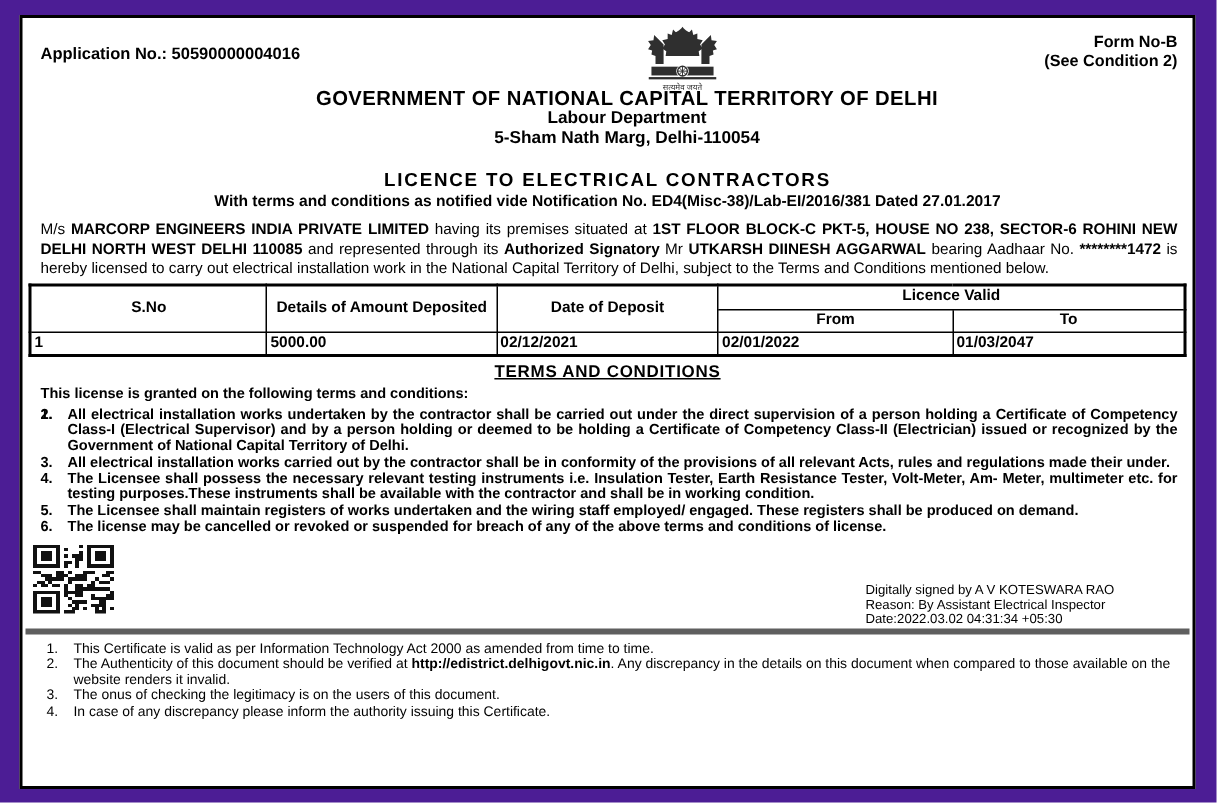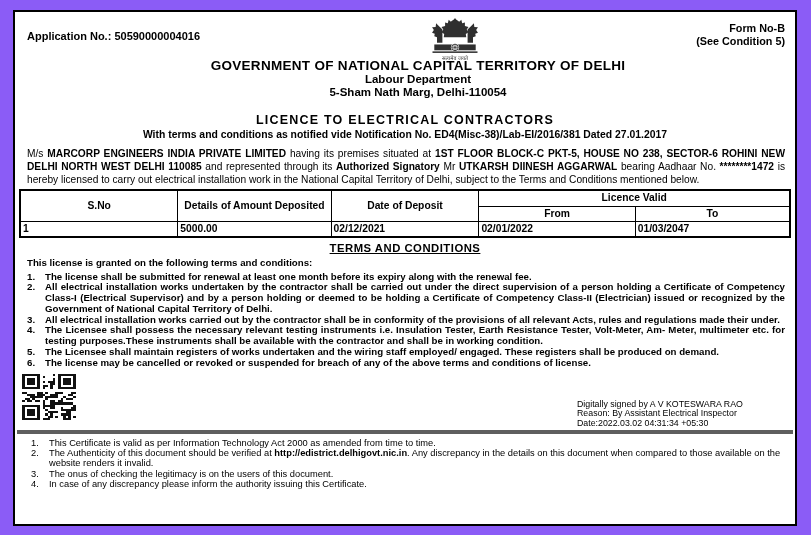"Application No.: 50590000004016" .page { background: #8b5cf6 -> #4c1d95 }
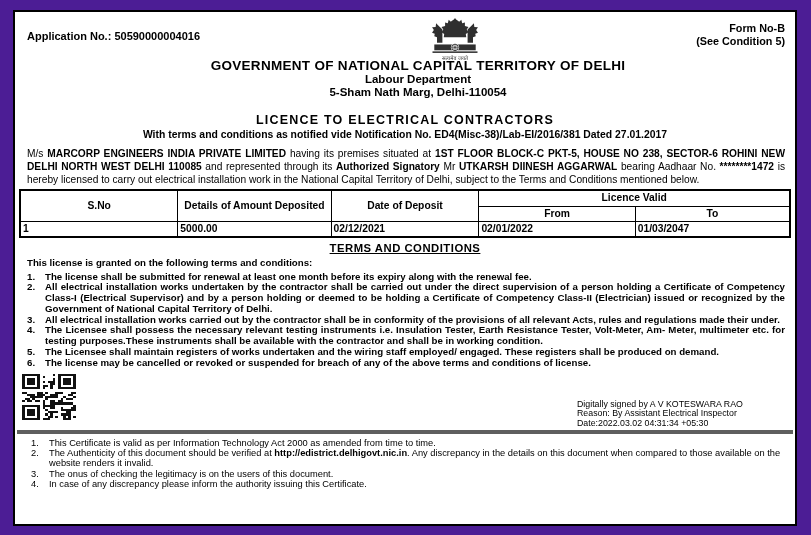"(See Condition 5)" div { text: 5 -> 2 }
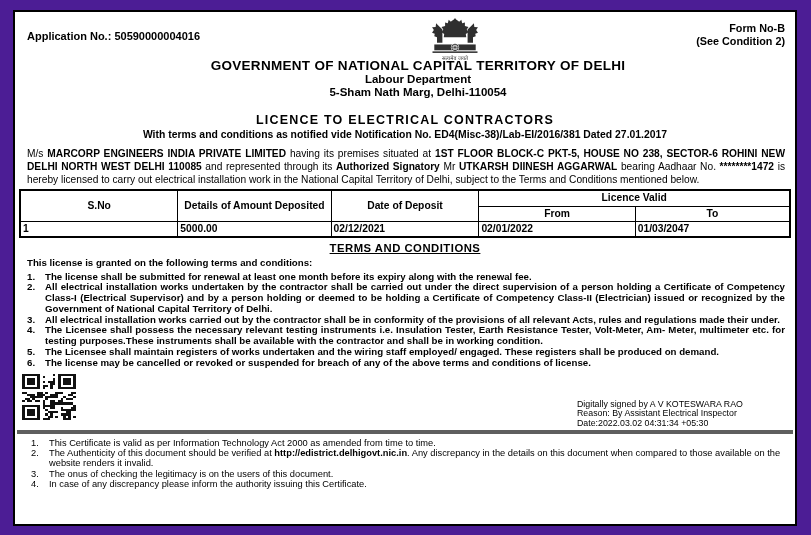"The license shall be submitted" span { html: <span>The license shall be submitted for renewal at least one month before its expiry along with the renewal fee.</span> -> none }
